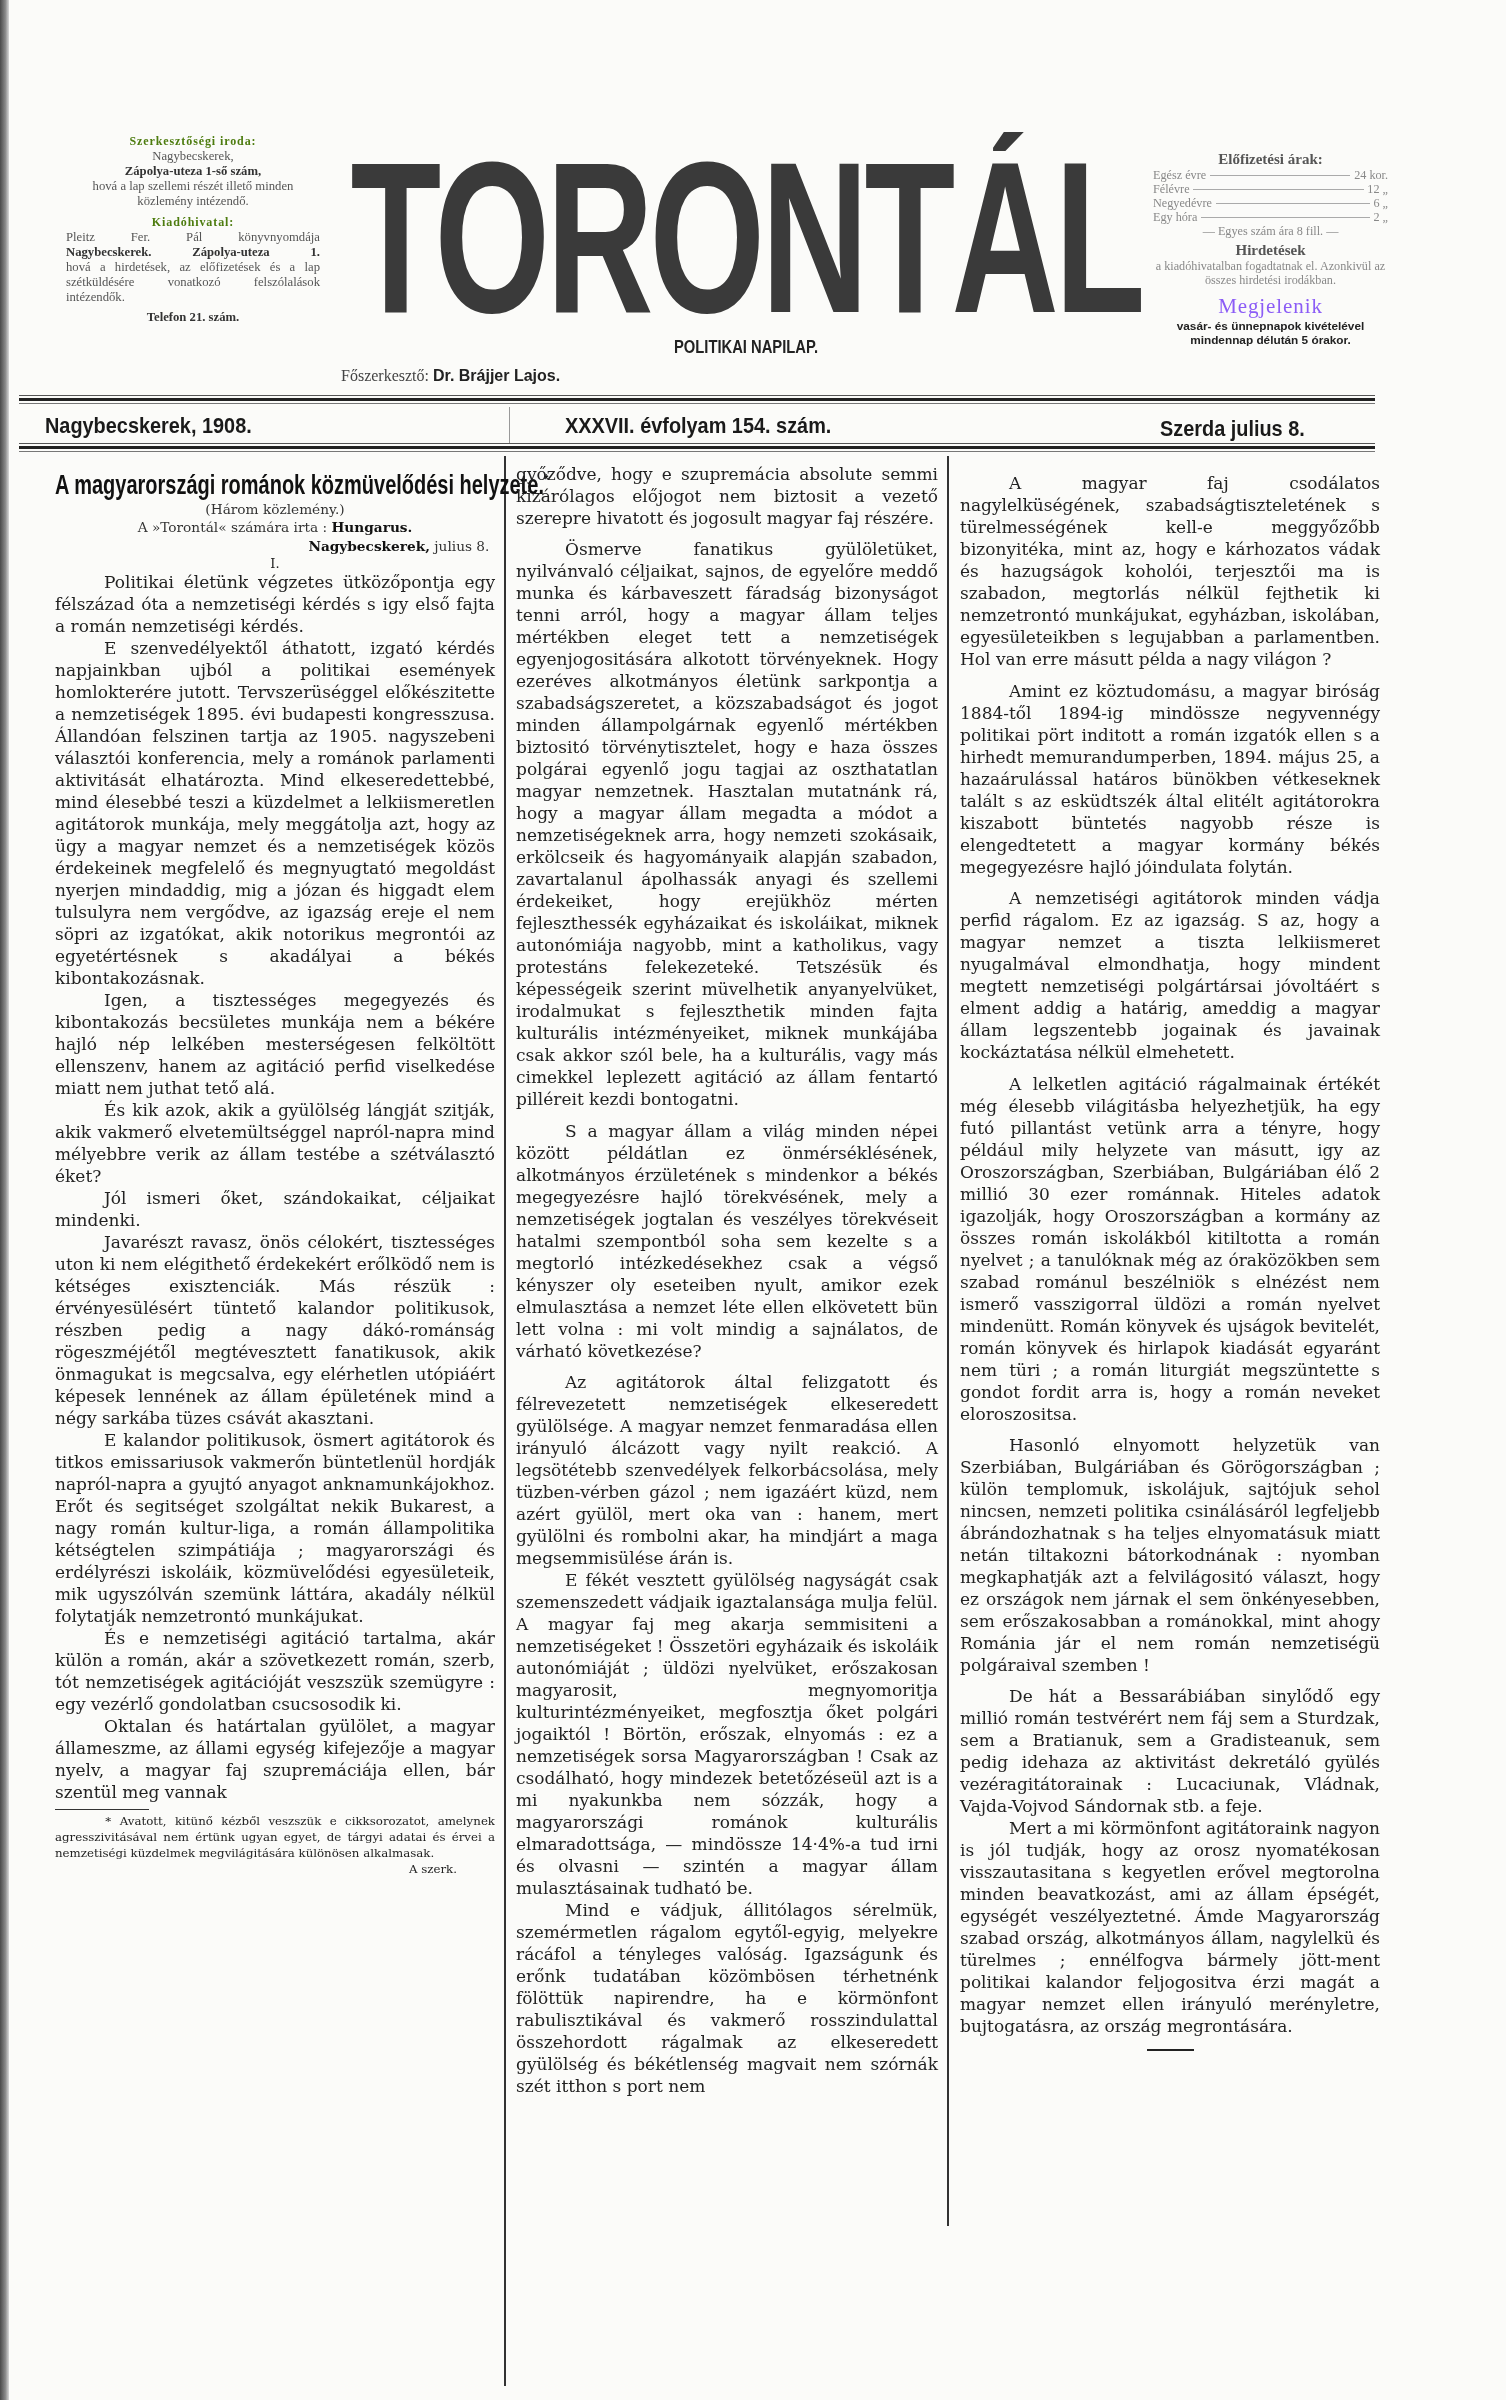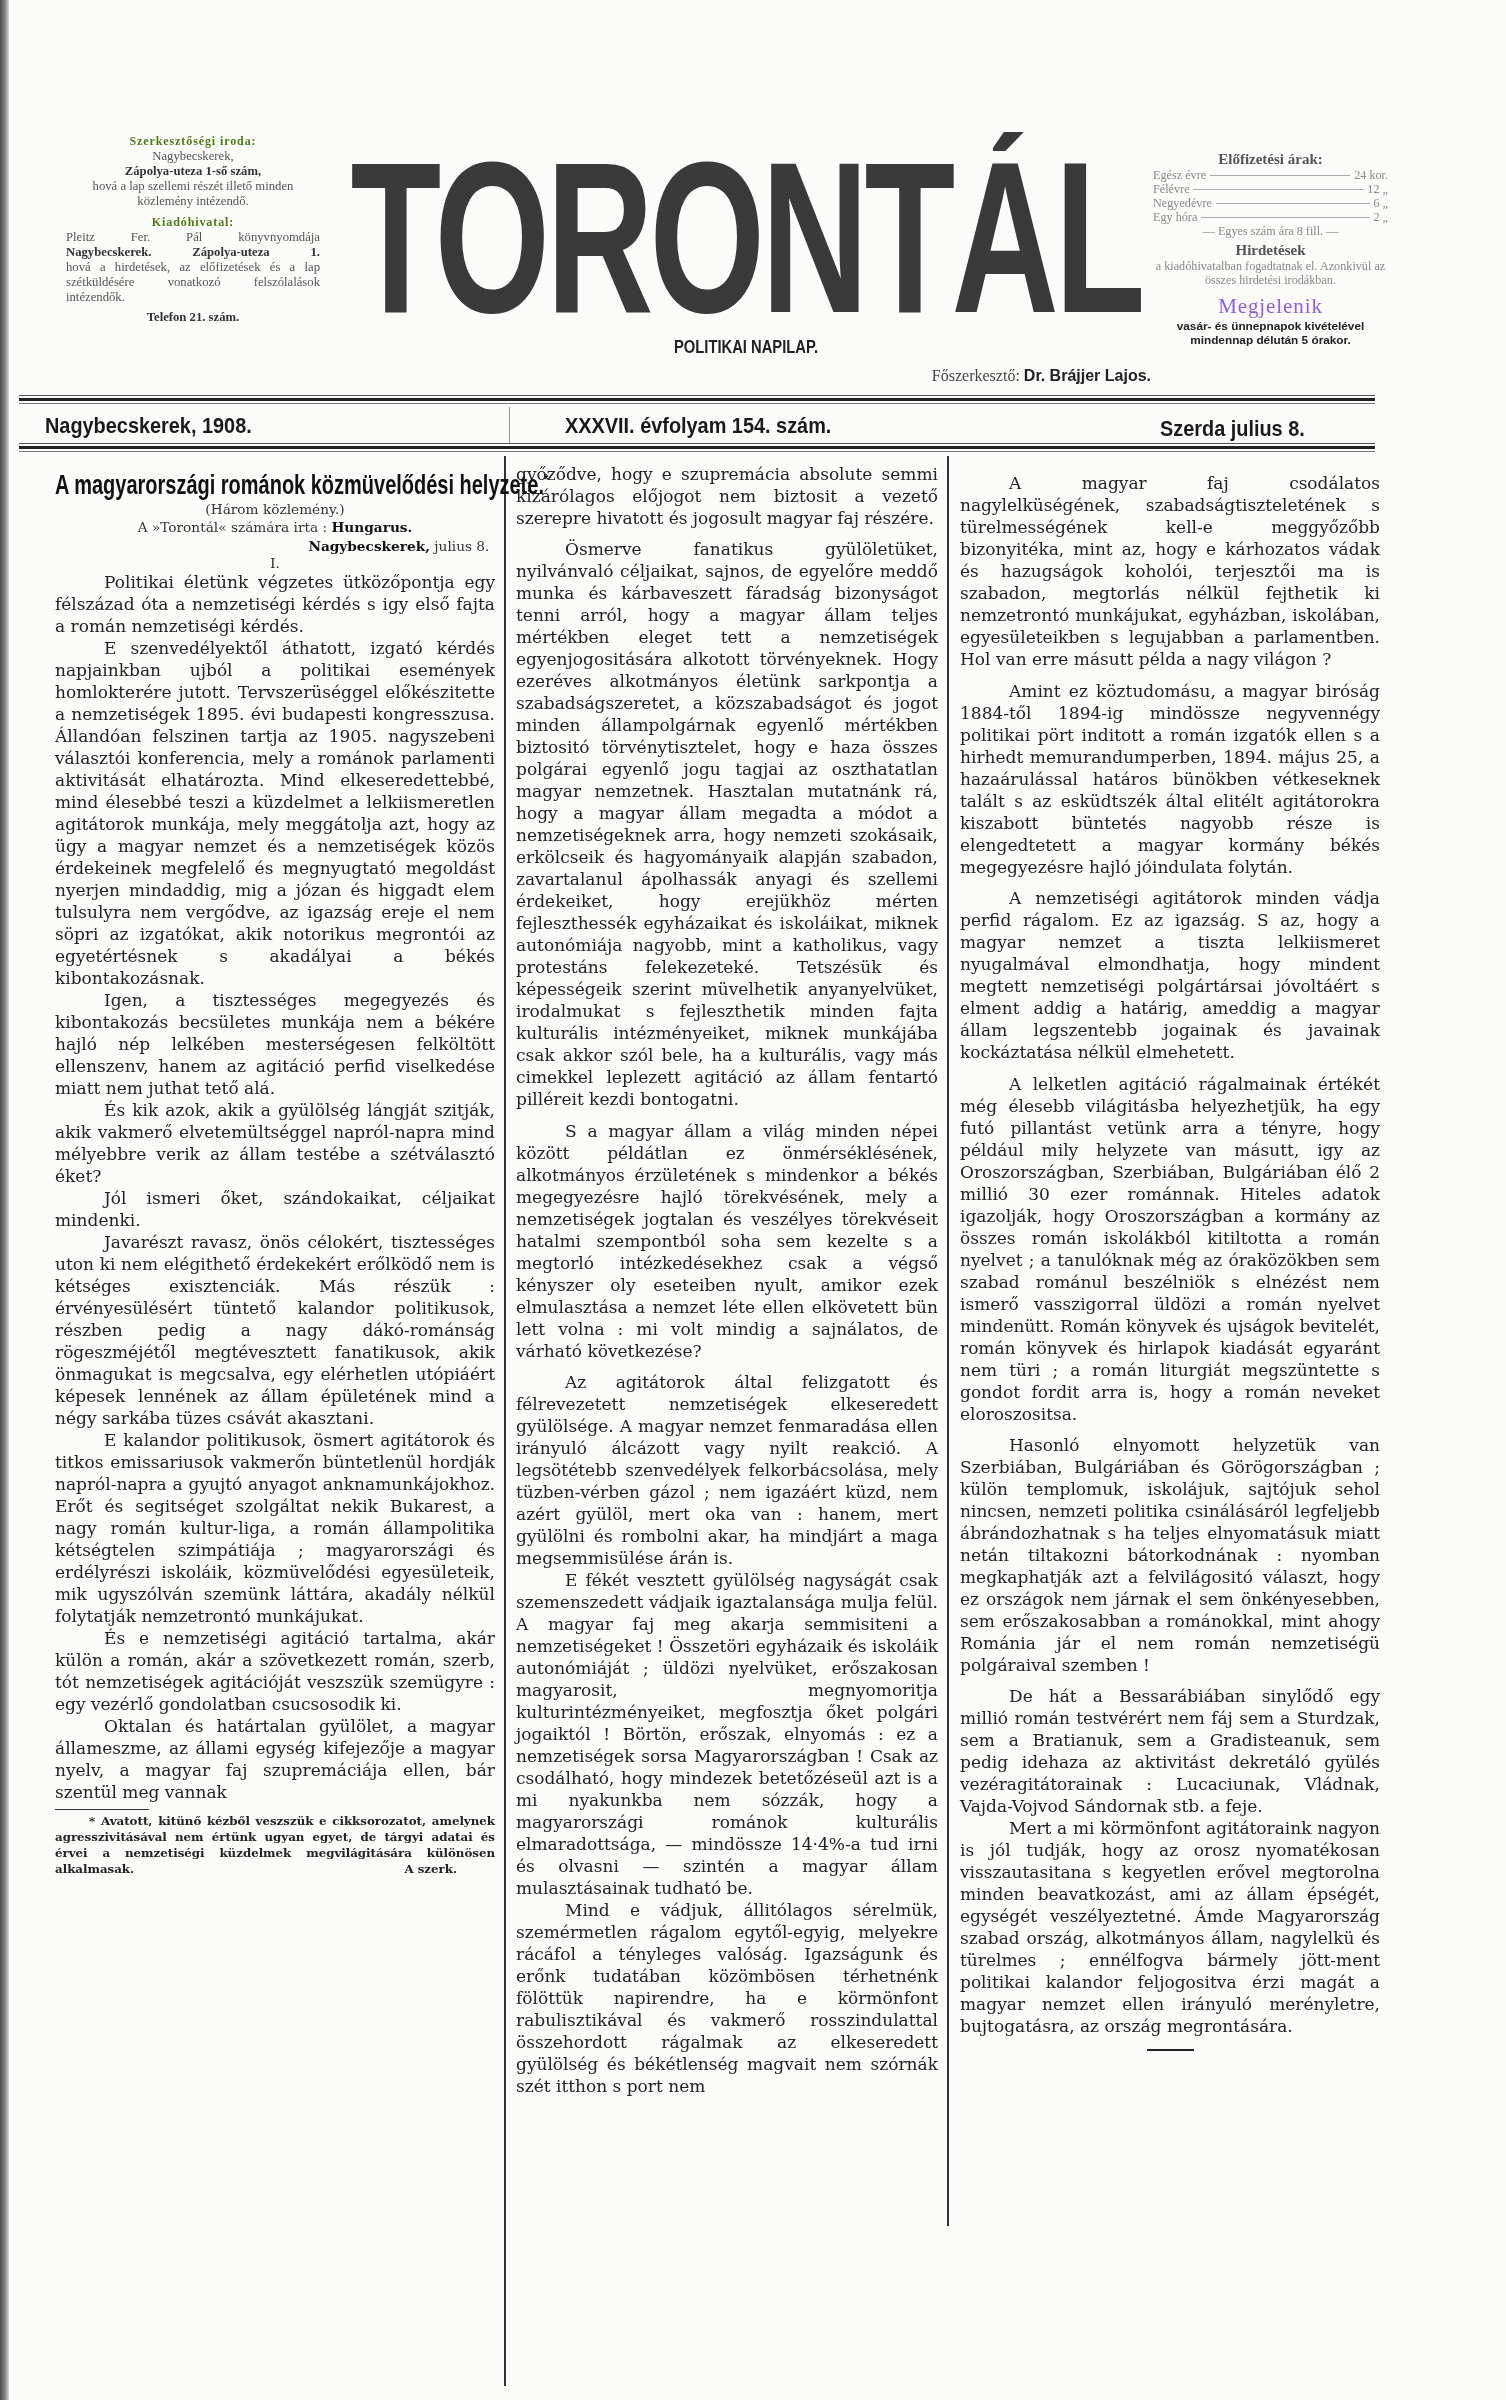"Főszerkesztő: Dr. Brájjer Lajos." .sub2 { text-align: right -> left }
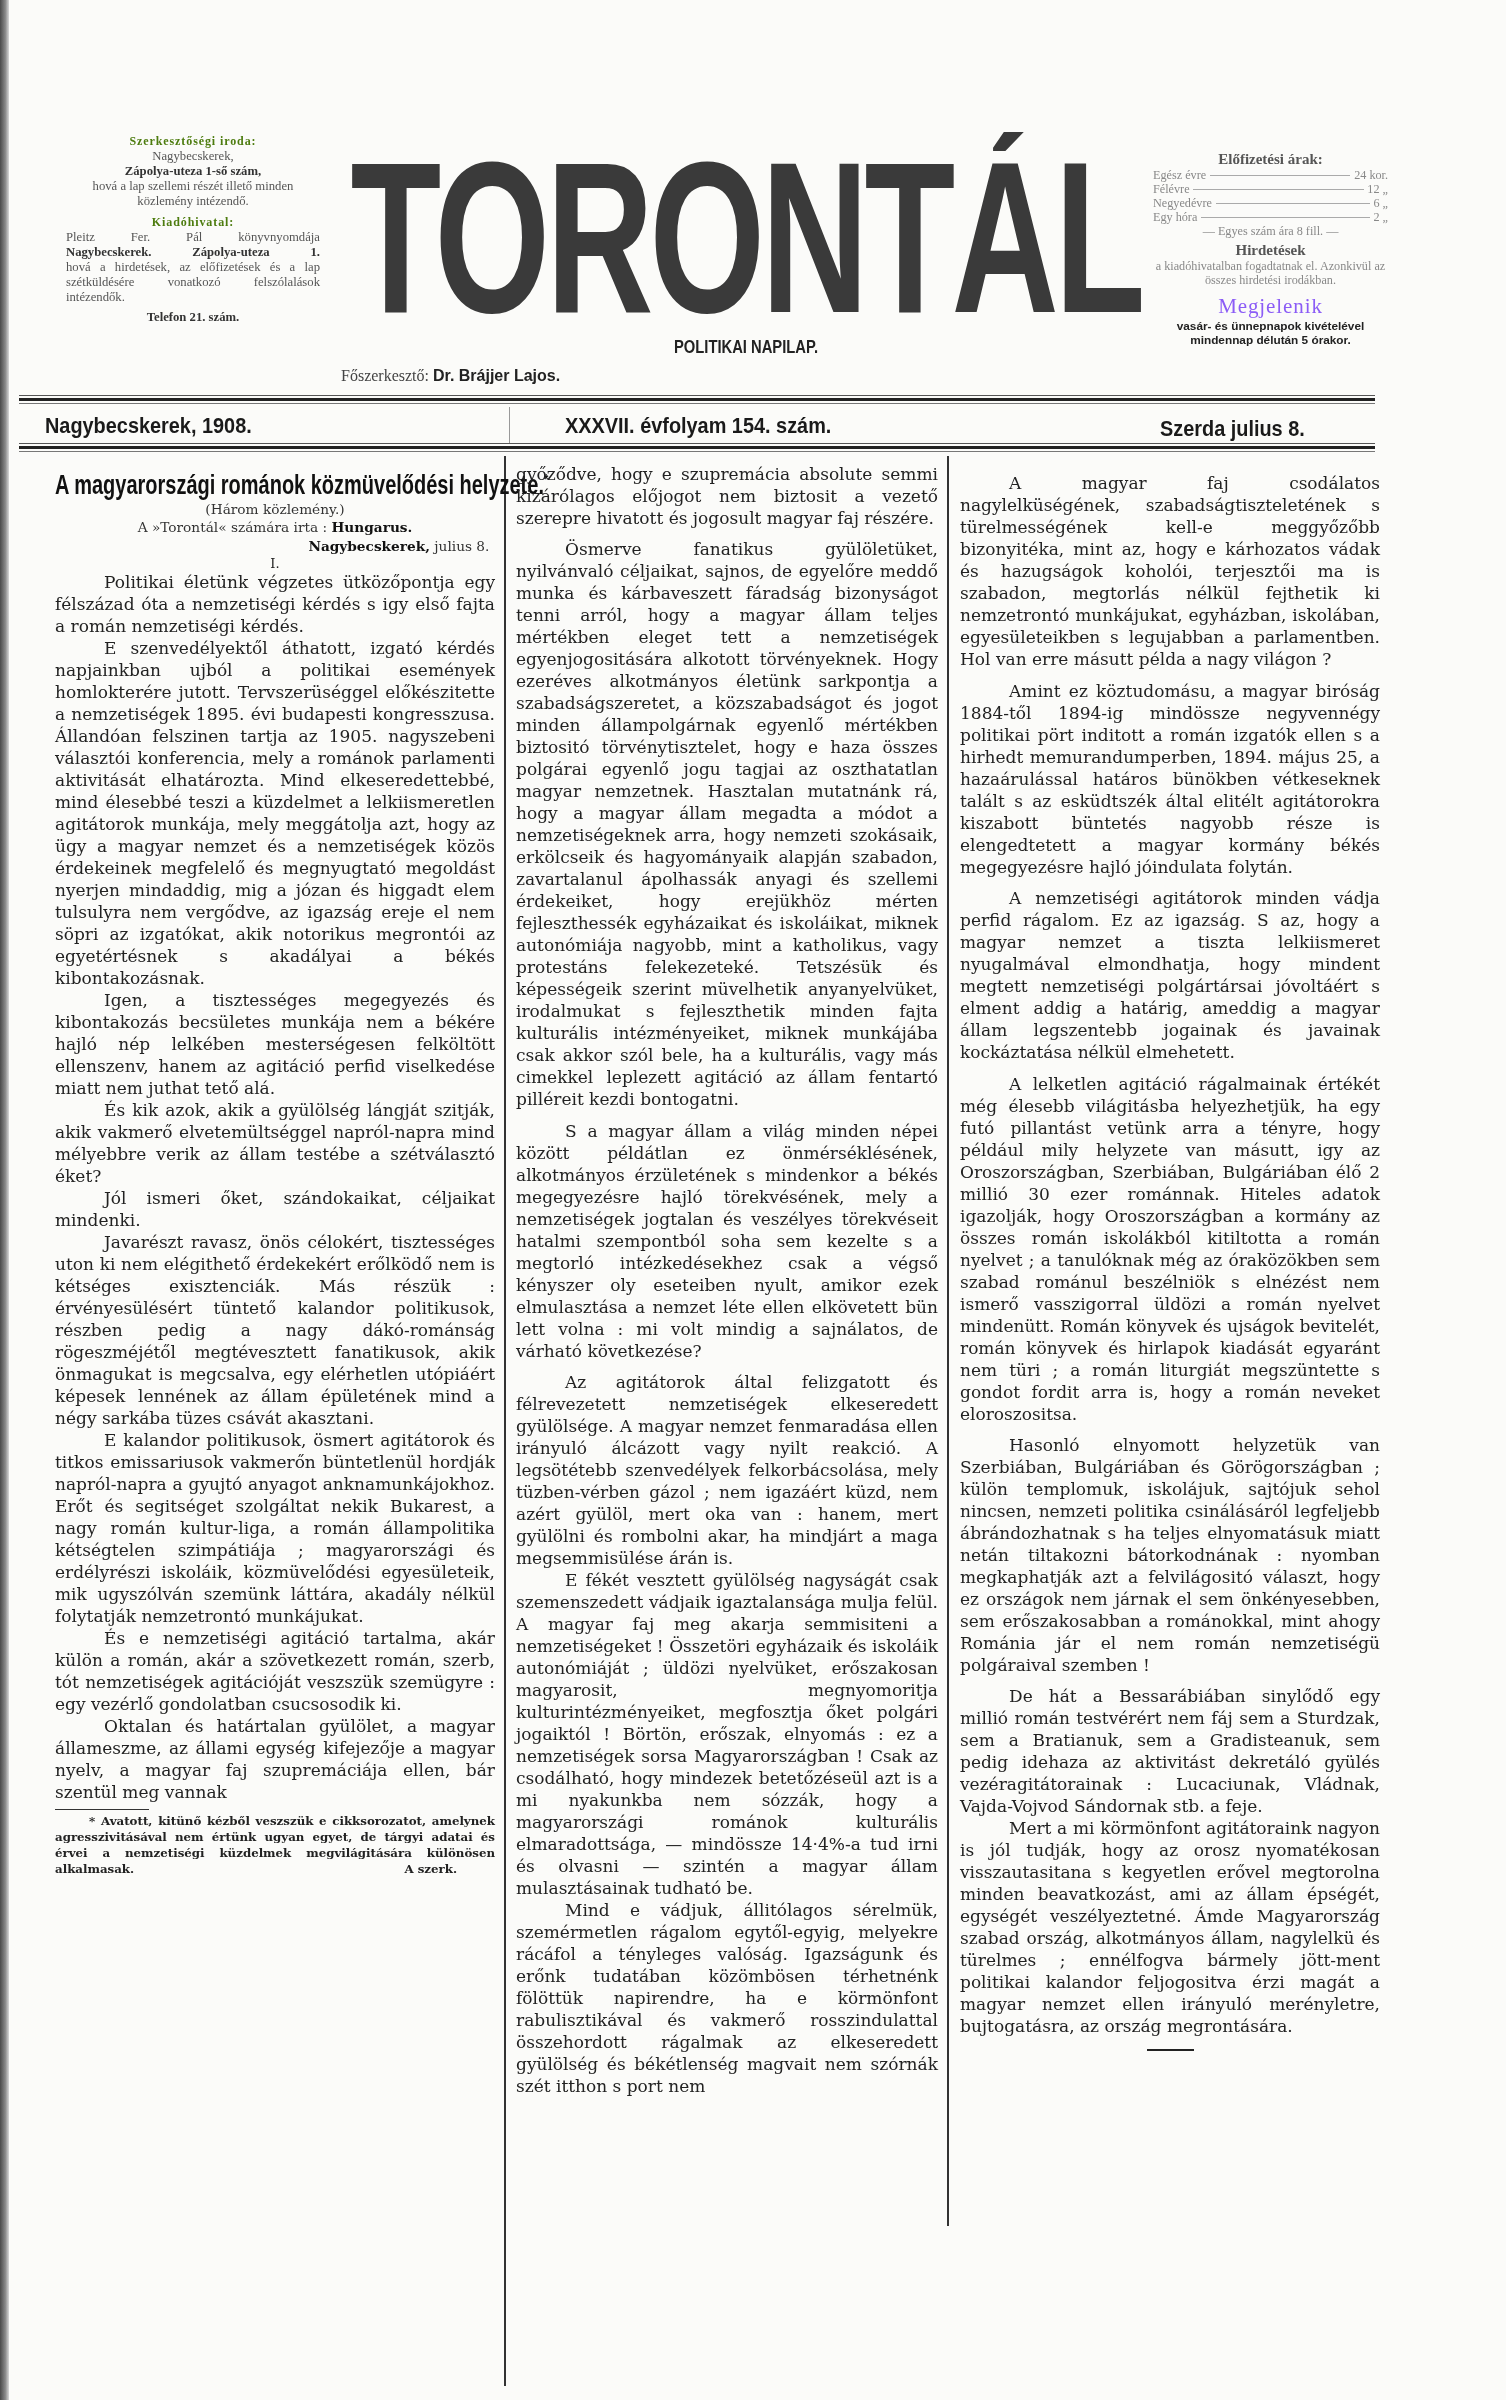"* Avatott, kitünő kézből veszszük" .footnote { font-weight: bold -> normal }
